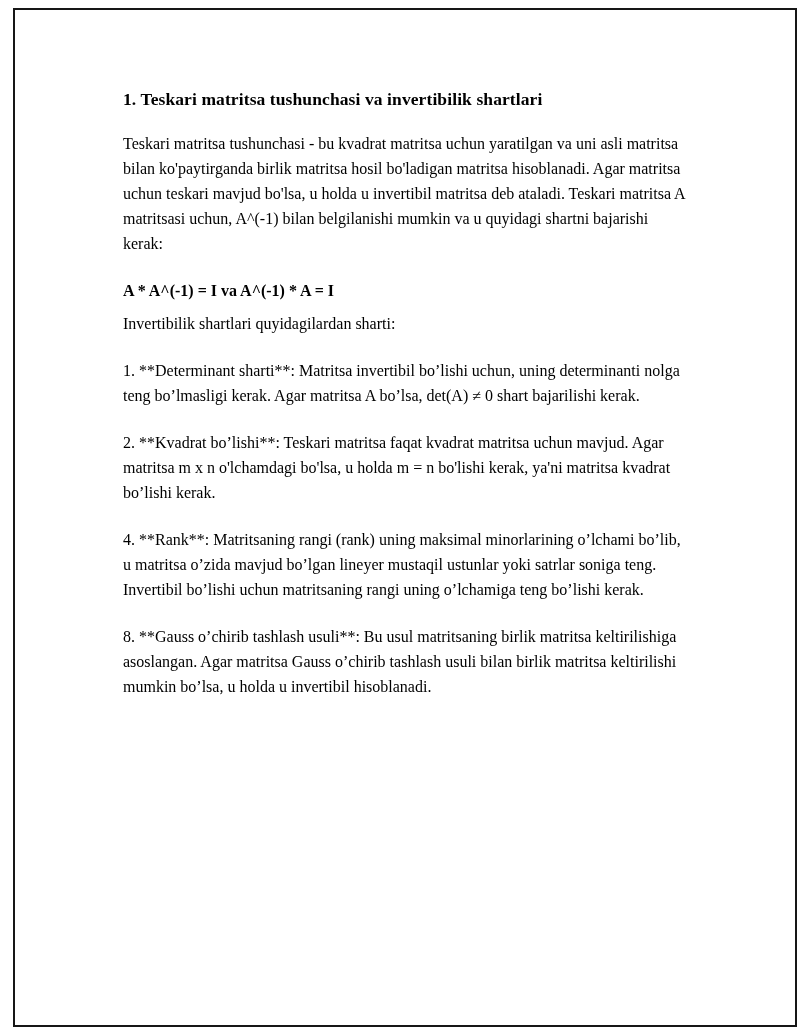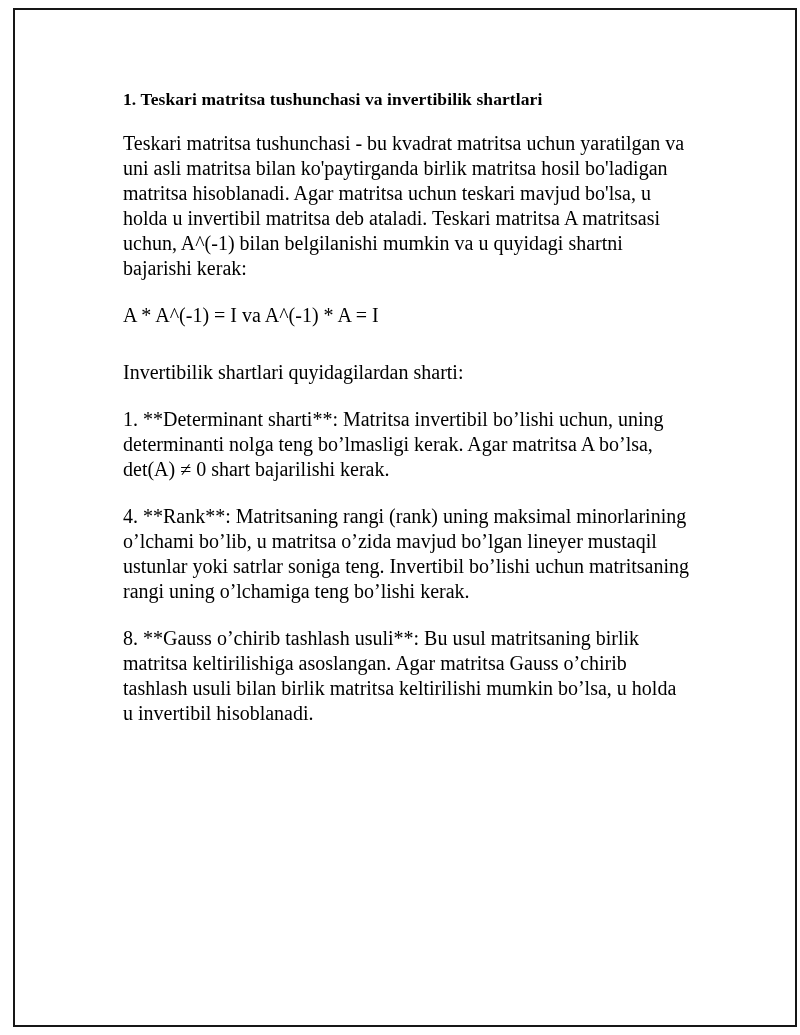"Teskari matritsa tushunchasi - bu" .doc-paragraph { font-size: 20px -> 16px }
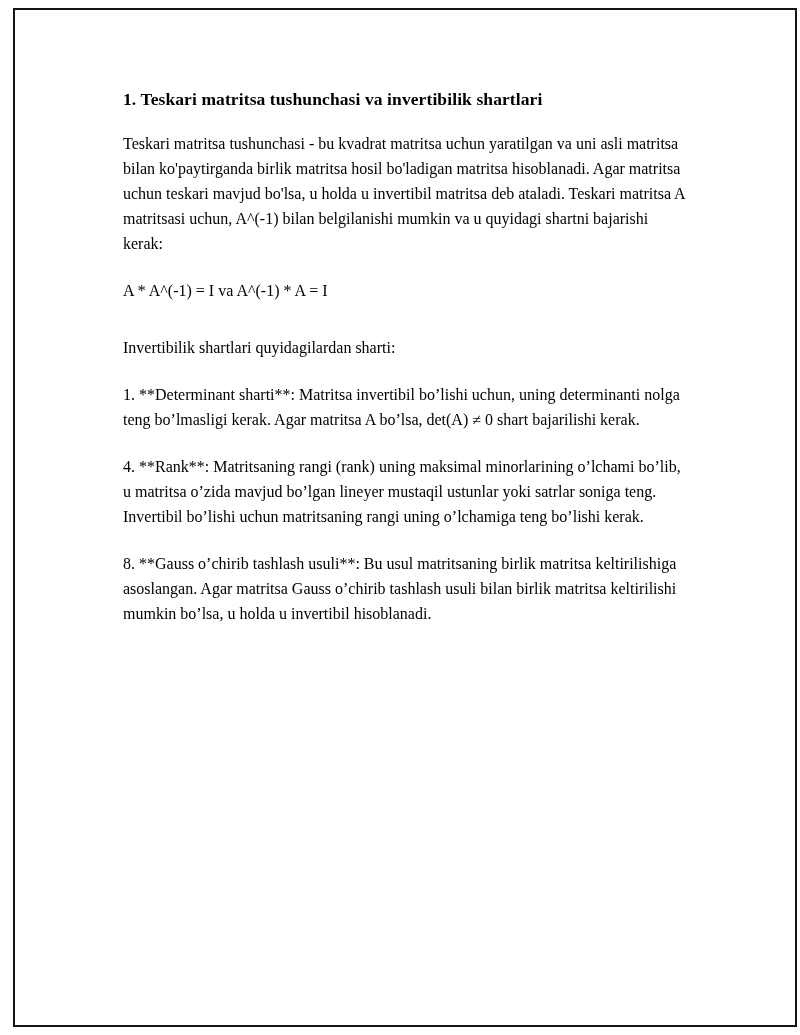"A * A^(-1) = I" .doc-paragraph.formula { font-weight: none -> bold; margin-bottom: 32px -> 8px }
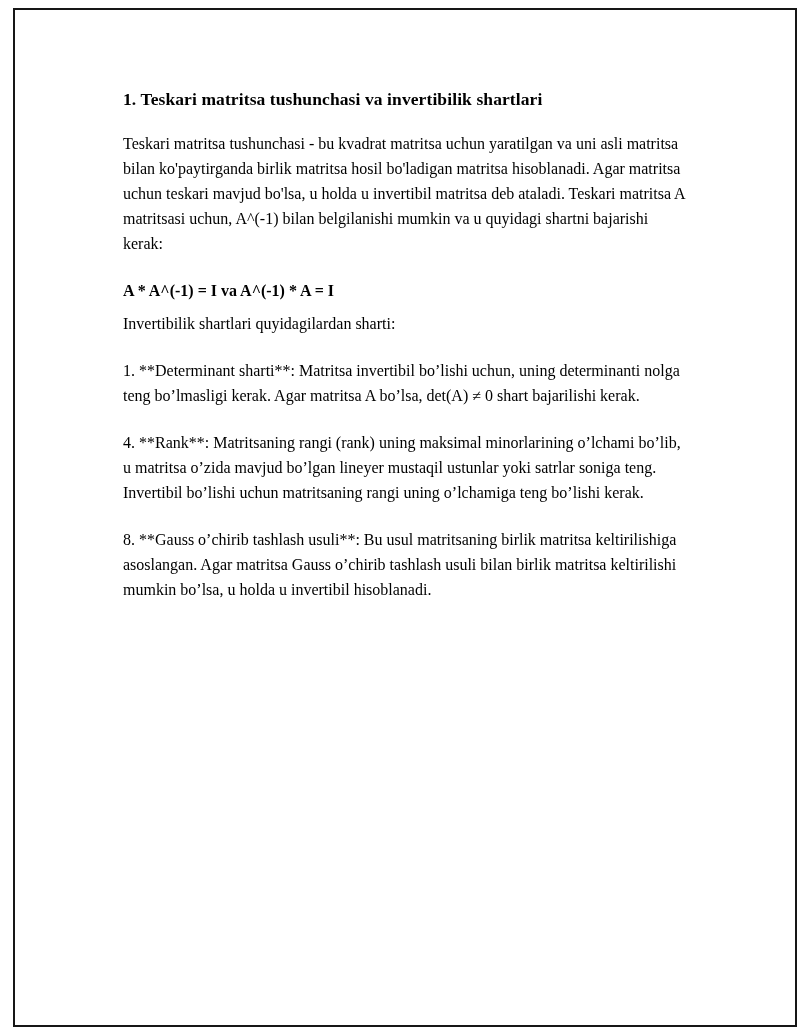"2. **Kvadrat bo’lishi**: Teskari" p.doc-paragraph { html: none -> <p>2. **Kvadrat bo’lishi**: Teskari matritsa faqat kvadrat matritsa uchun mavjud. Agar matritsa m x n o'lchamdagi bo'lsa, u holda m = n bo'lishi kerak, ya'ni matritsa kvadrat bo’lishi kerak.</p> }
